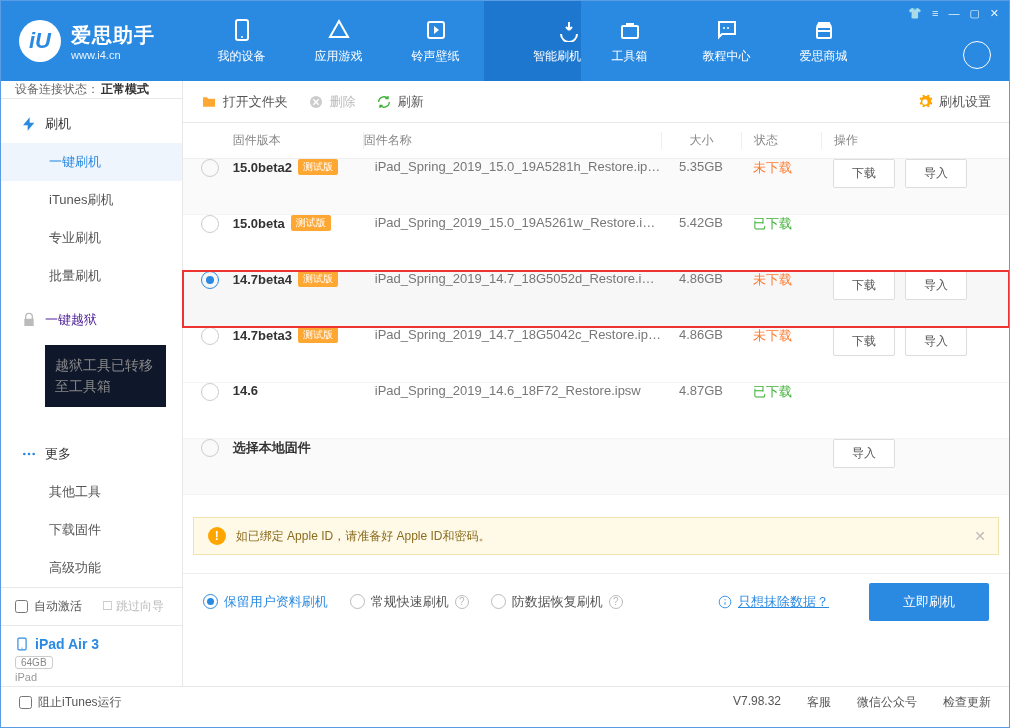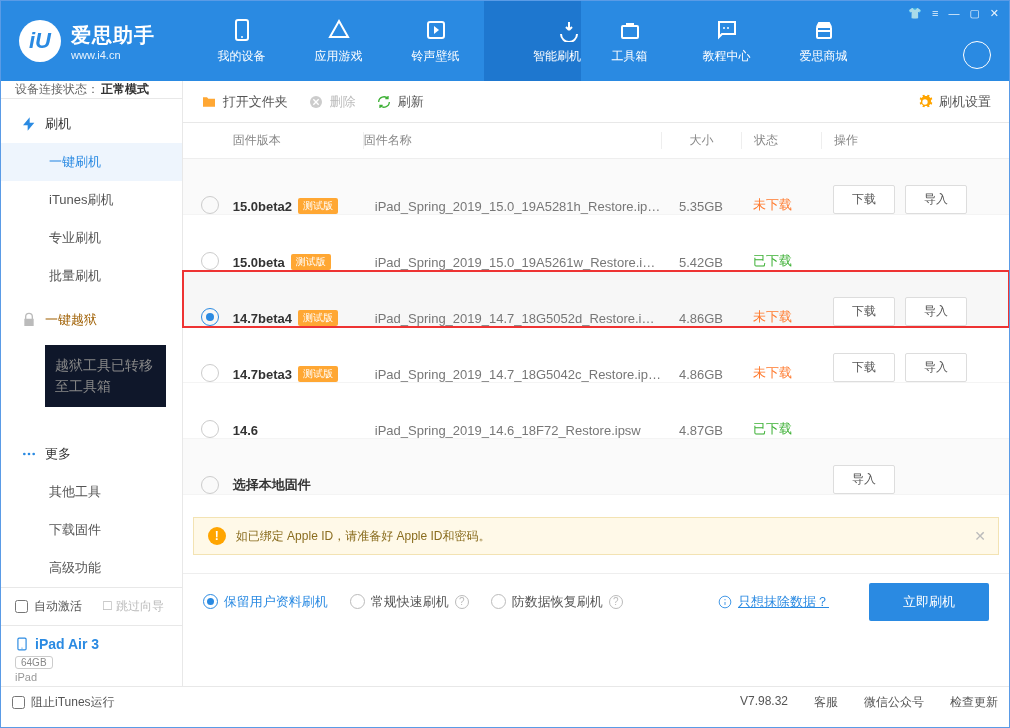"15.0beta2" .row { align-items: flex-end -> flex-start }
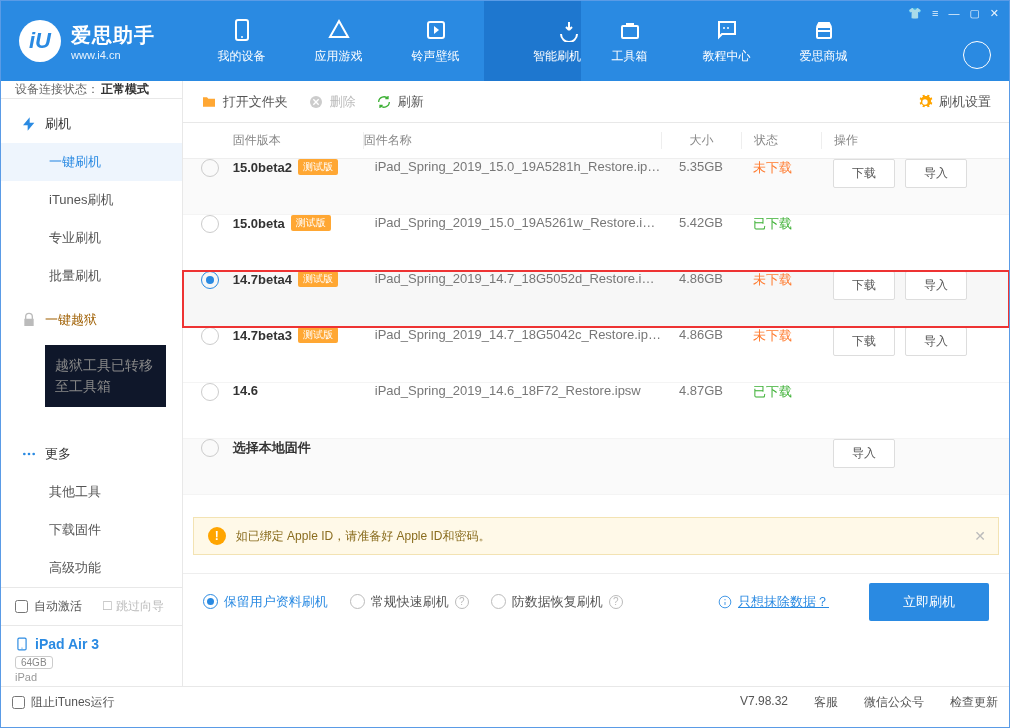"一键越狱" .side-head.locked { color: #a16207 -> #4c1d95 }
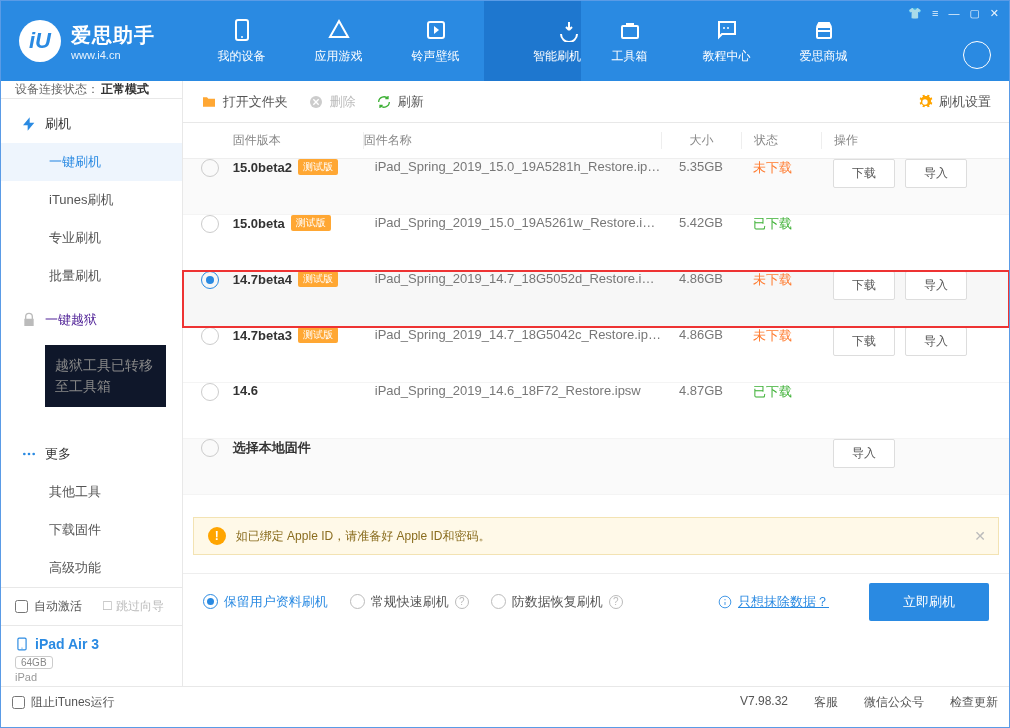"阻止iTunes运行" .statusbar { padding: 0 11px -> 0 18px }
